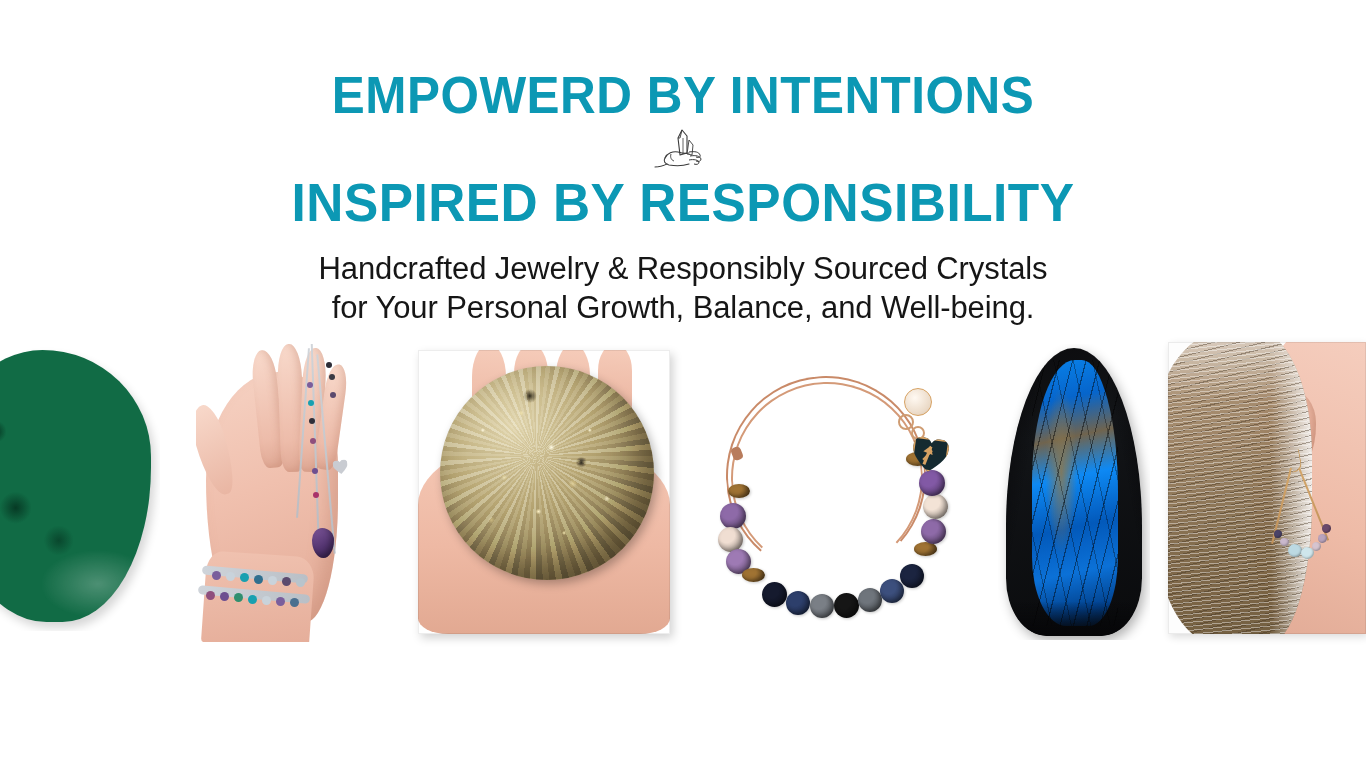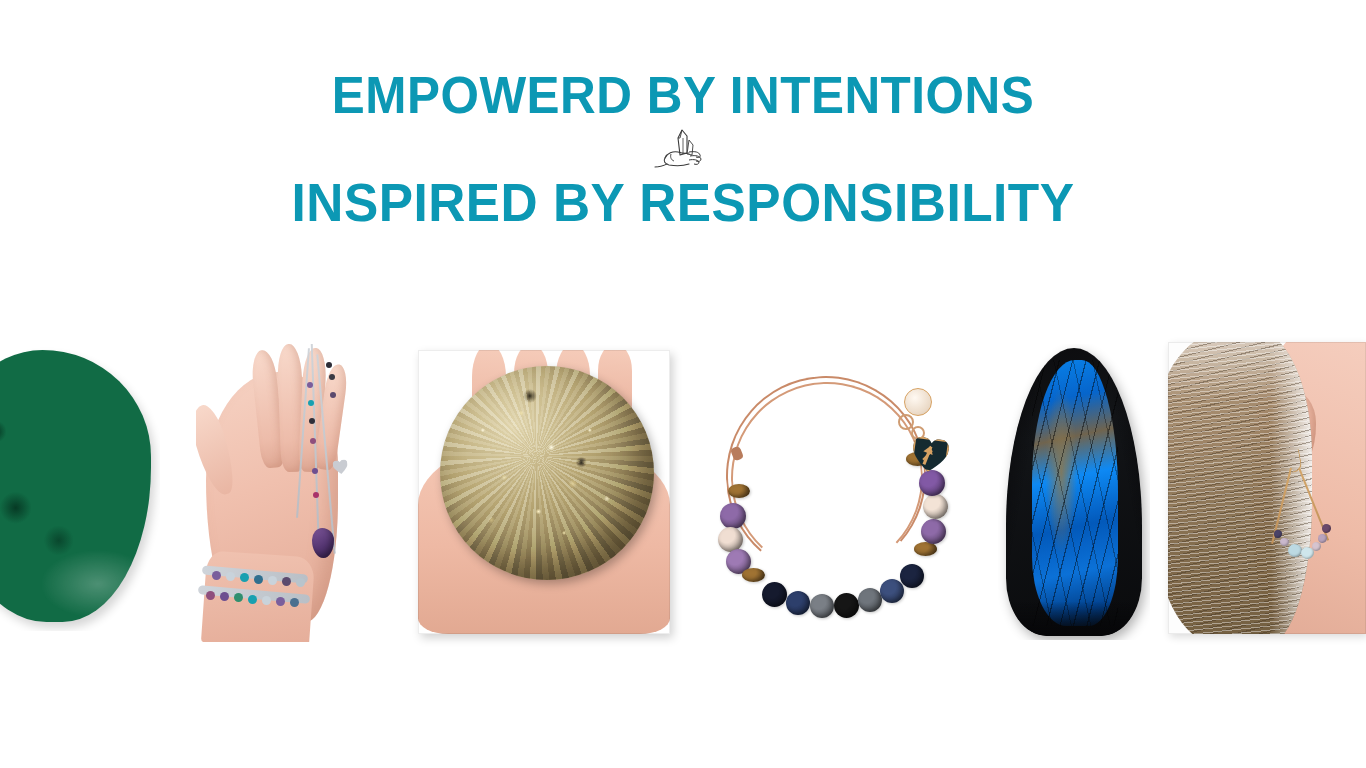"Handcrafted Jewelry & Responsibly" span.line { html: none -> <span>Handcrafted Jewelry &amp; Responsibly Sourced Crystals</span> }
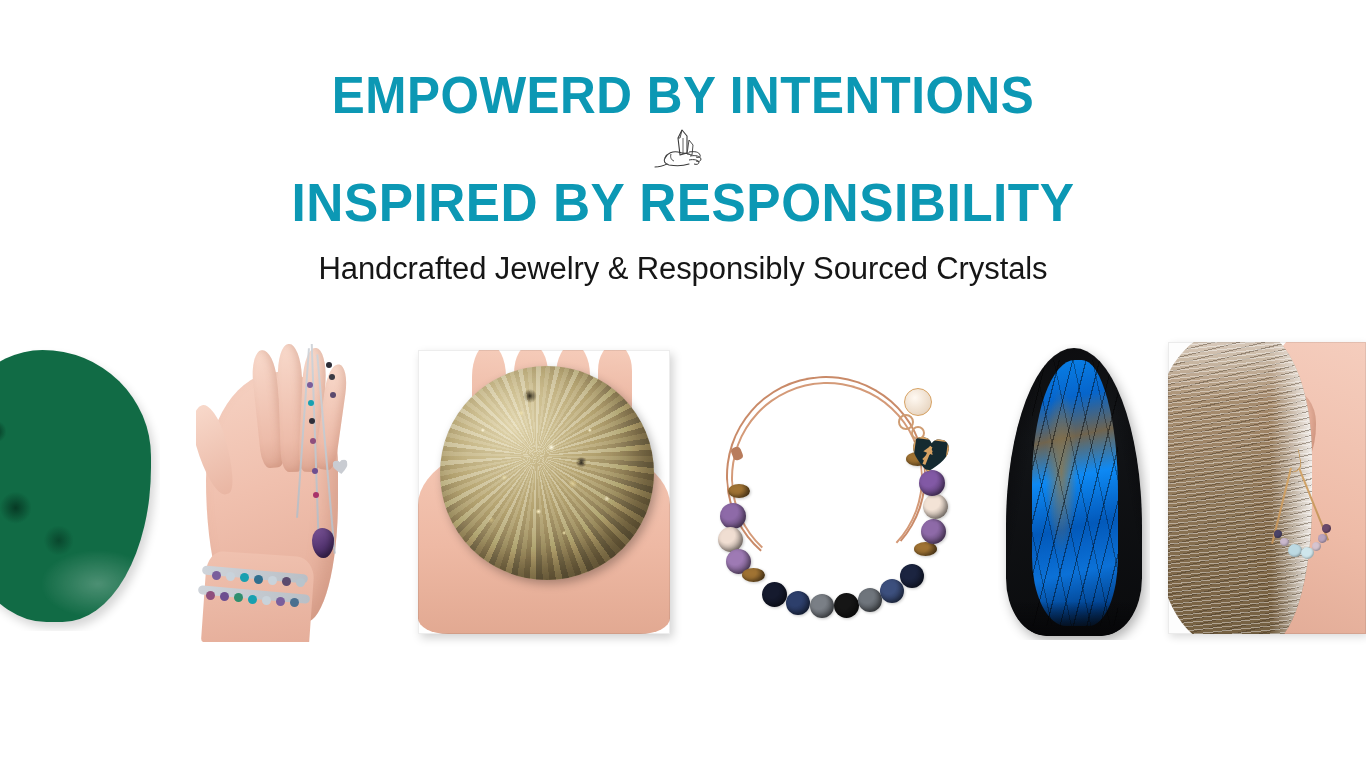"for Your Personal Growth, Balance," span.line { html: none -> <span>for Your Personal Growth, Balance, and Well-being.</span> }
